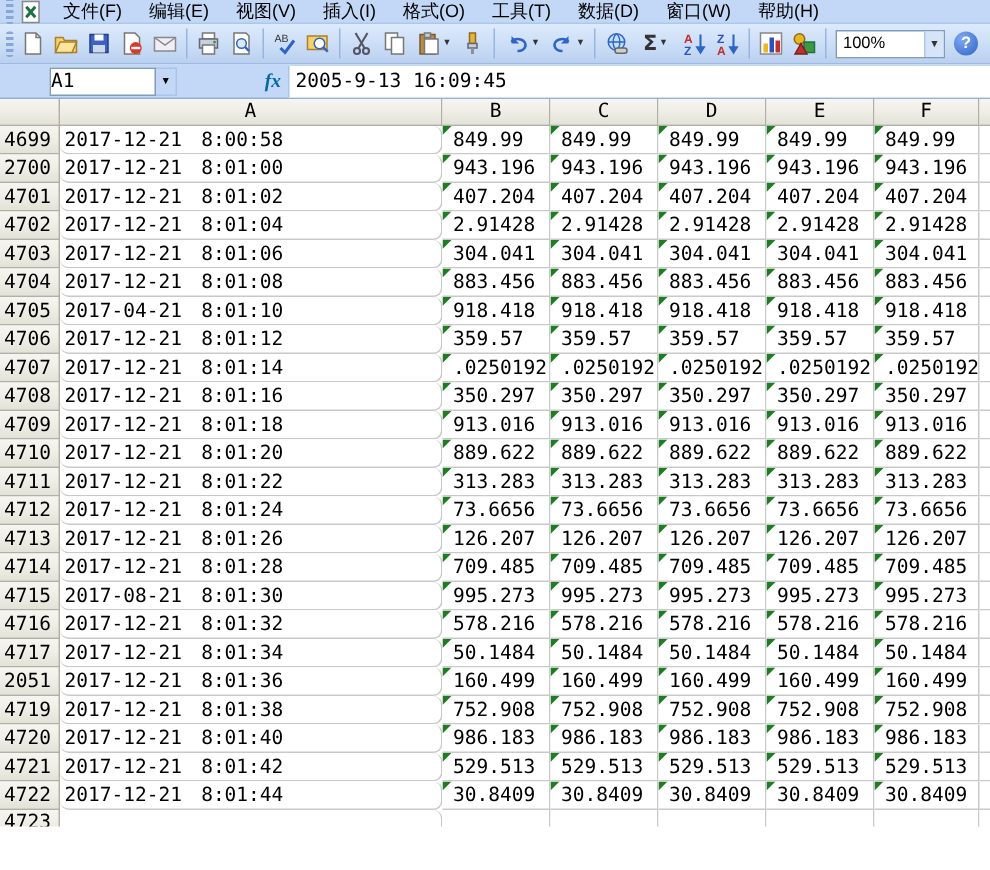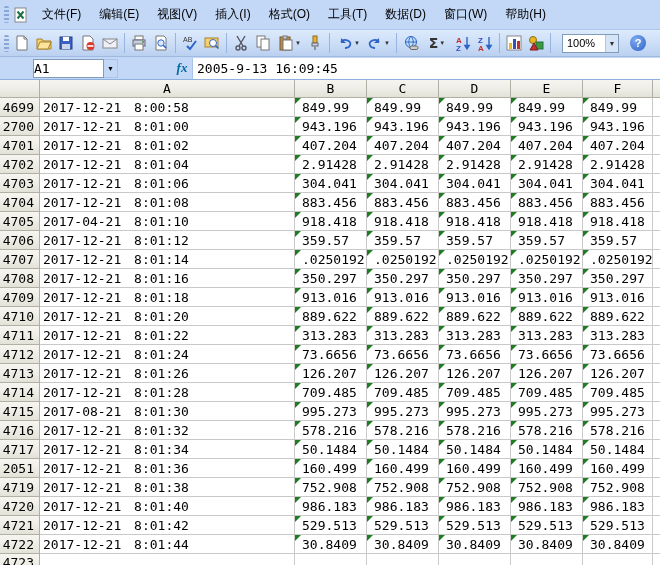"文件(F)" .menubar { height: 30px -> 16px }
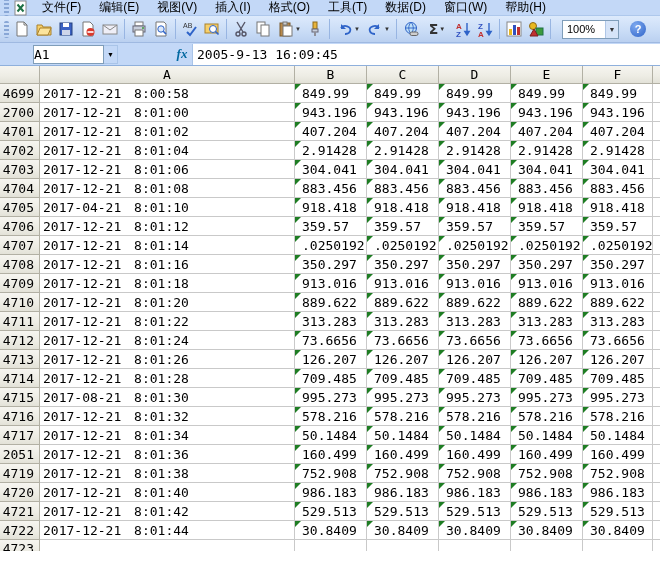"100%" .zoom-combo { gap: none -> 16px; margin: 0 8px -> 0 3px }
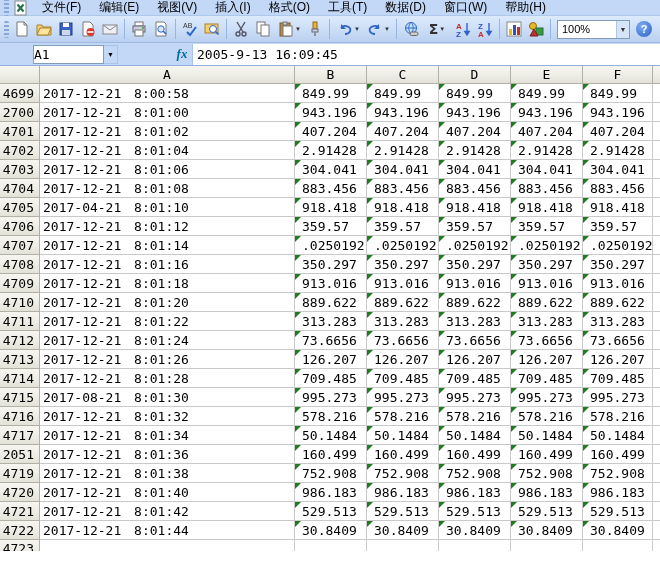"2017-12-21 8:00:58" .cell-a { border-radius: none -> 6px }
